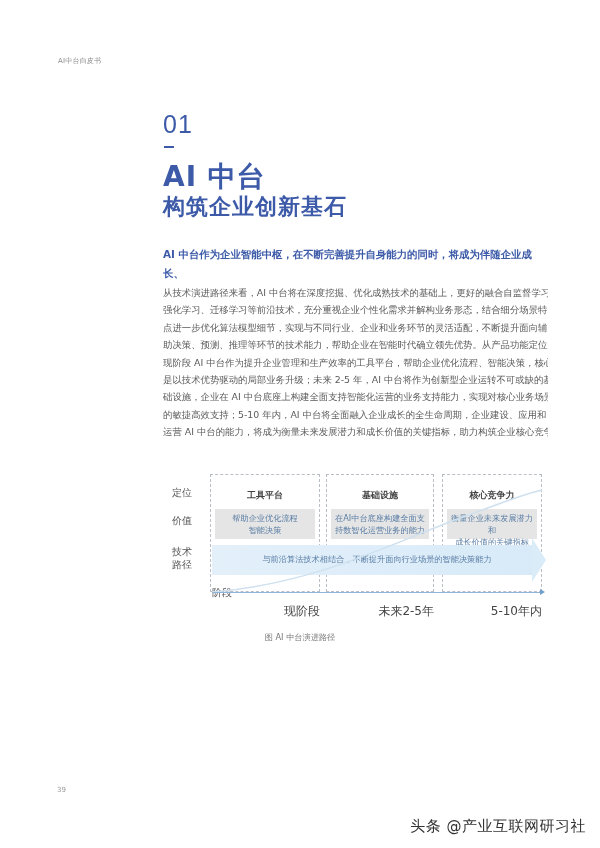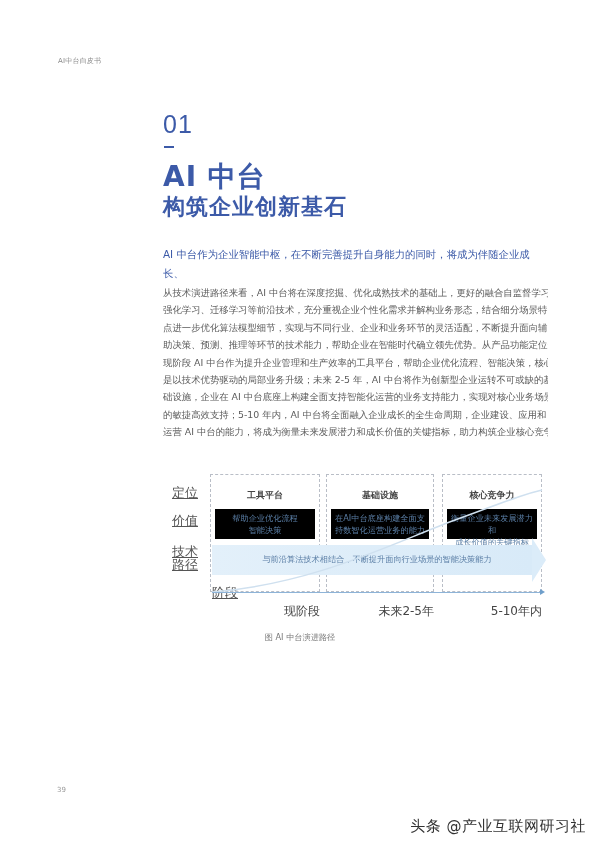"AI 中台作为企业智能中枢，在不断完善提升自身能力的同时，将成为伴随企业成长、" .lead { font-weight: normal -> bold }
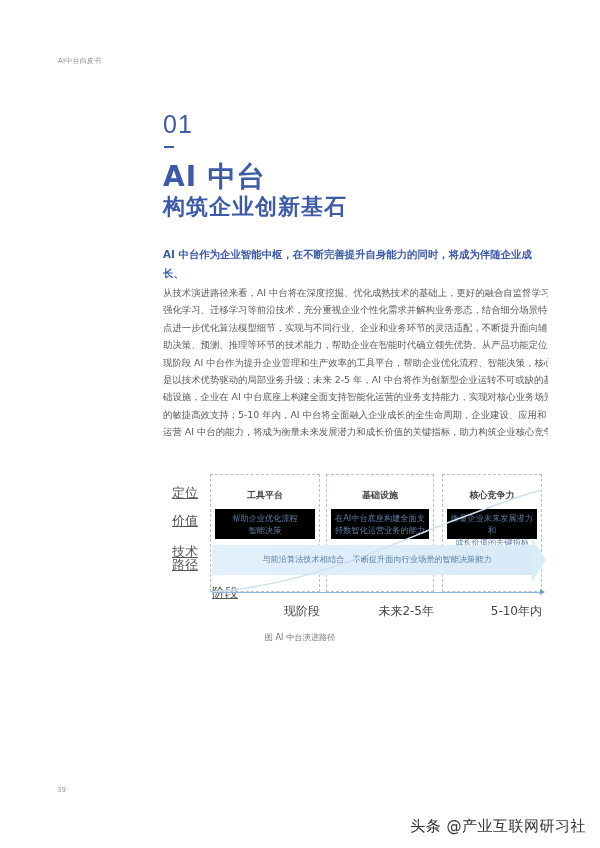"定位" .row-label { font-size: 13px -> 10px; text-decoration: underline -> none }
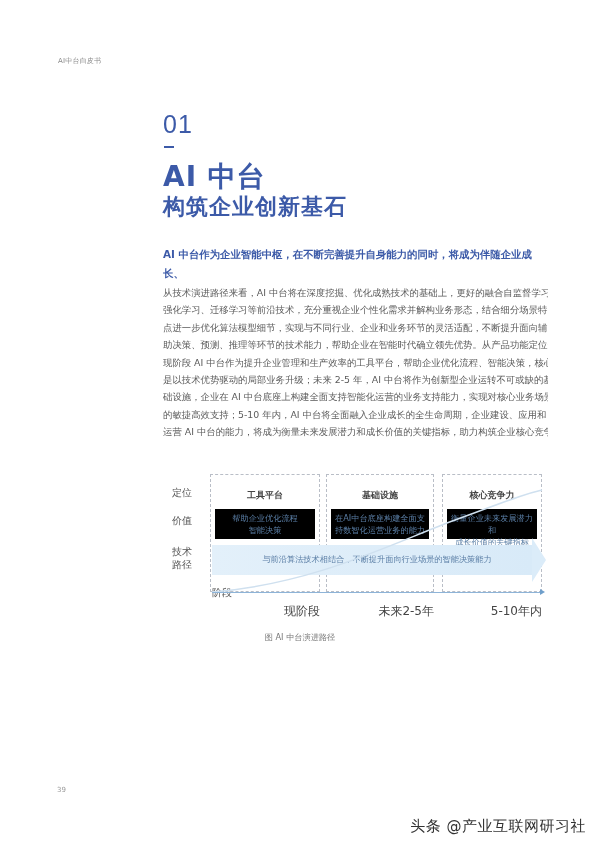"帮助企业优化流程" .value-box { background: #000000 -> #e5e5e5 }
